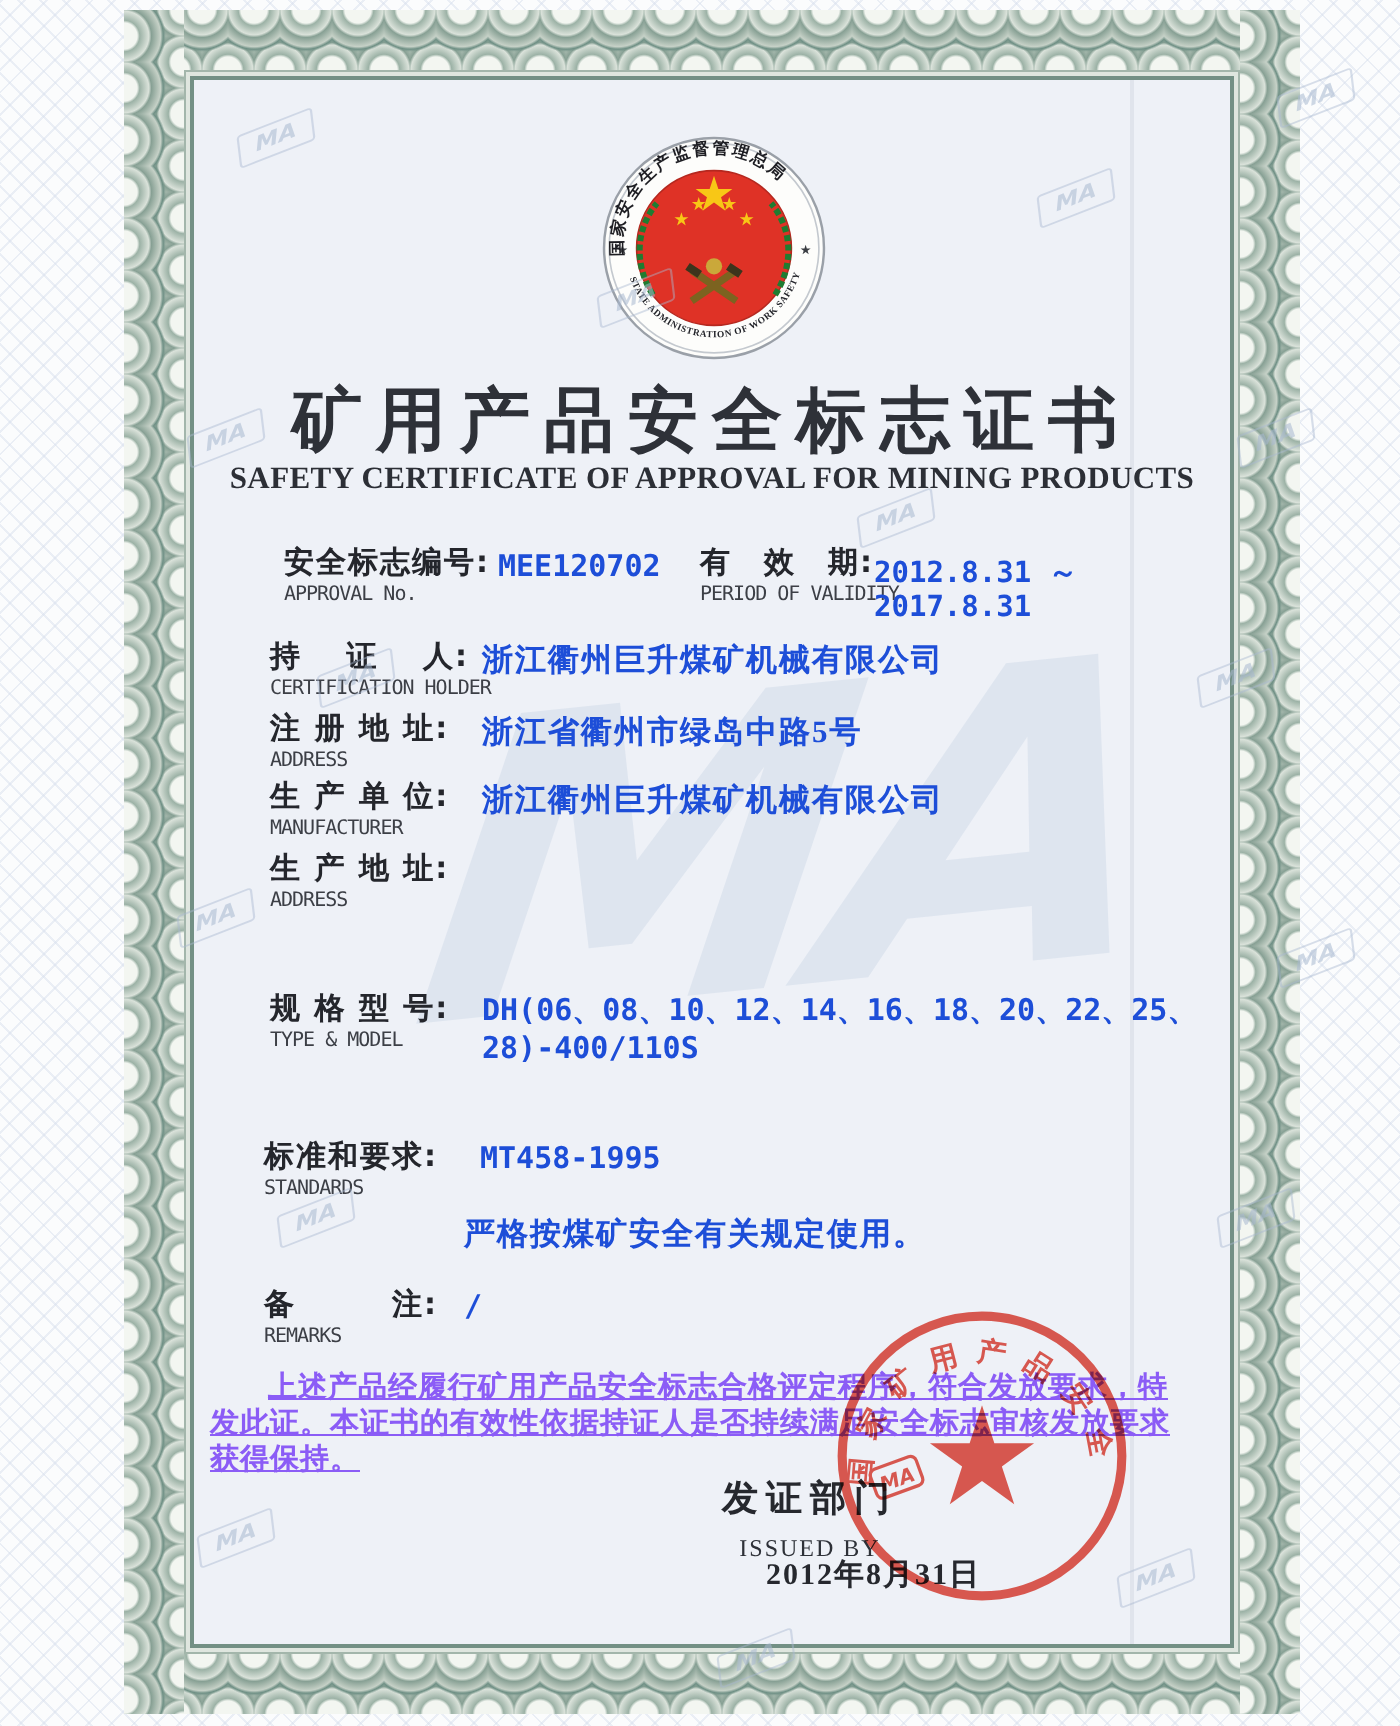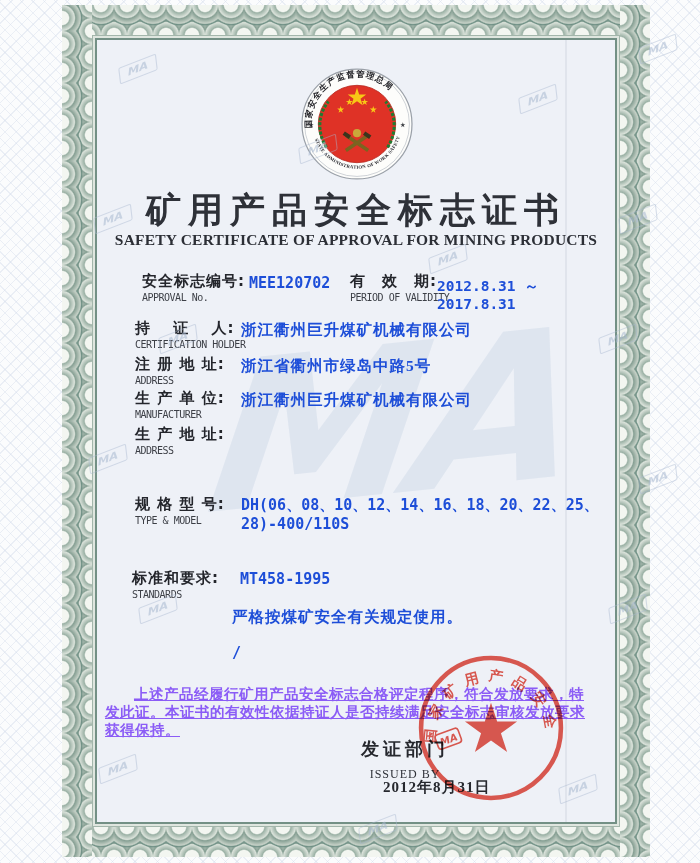"备 注:" div.lab { html: none -> <div> <span>备 注:</span> <span>REMARKS</span> </div> }
